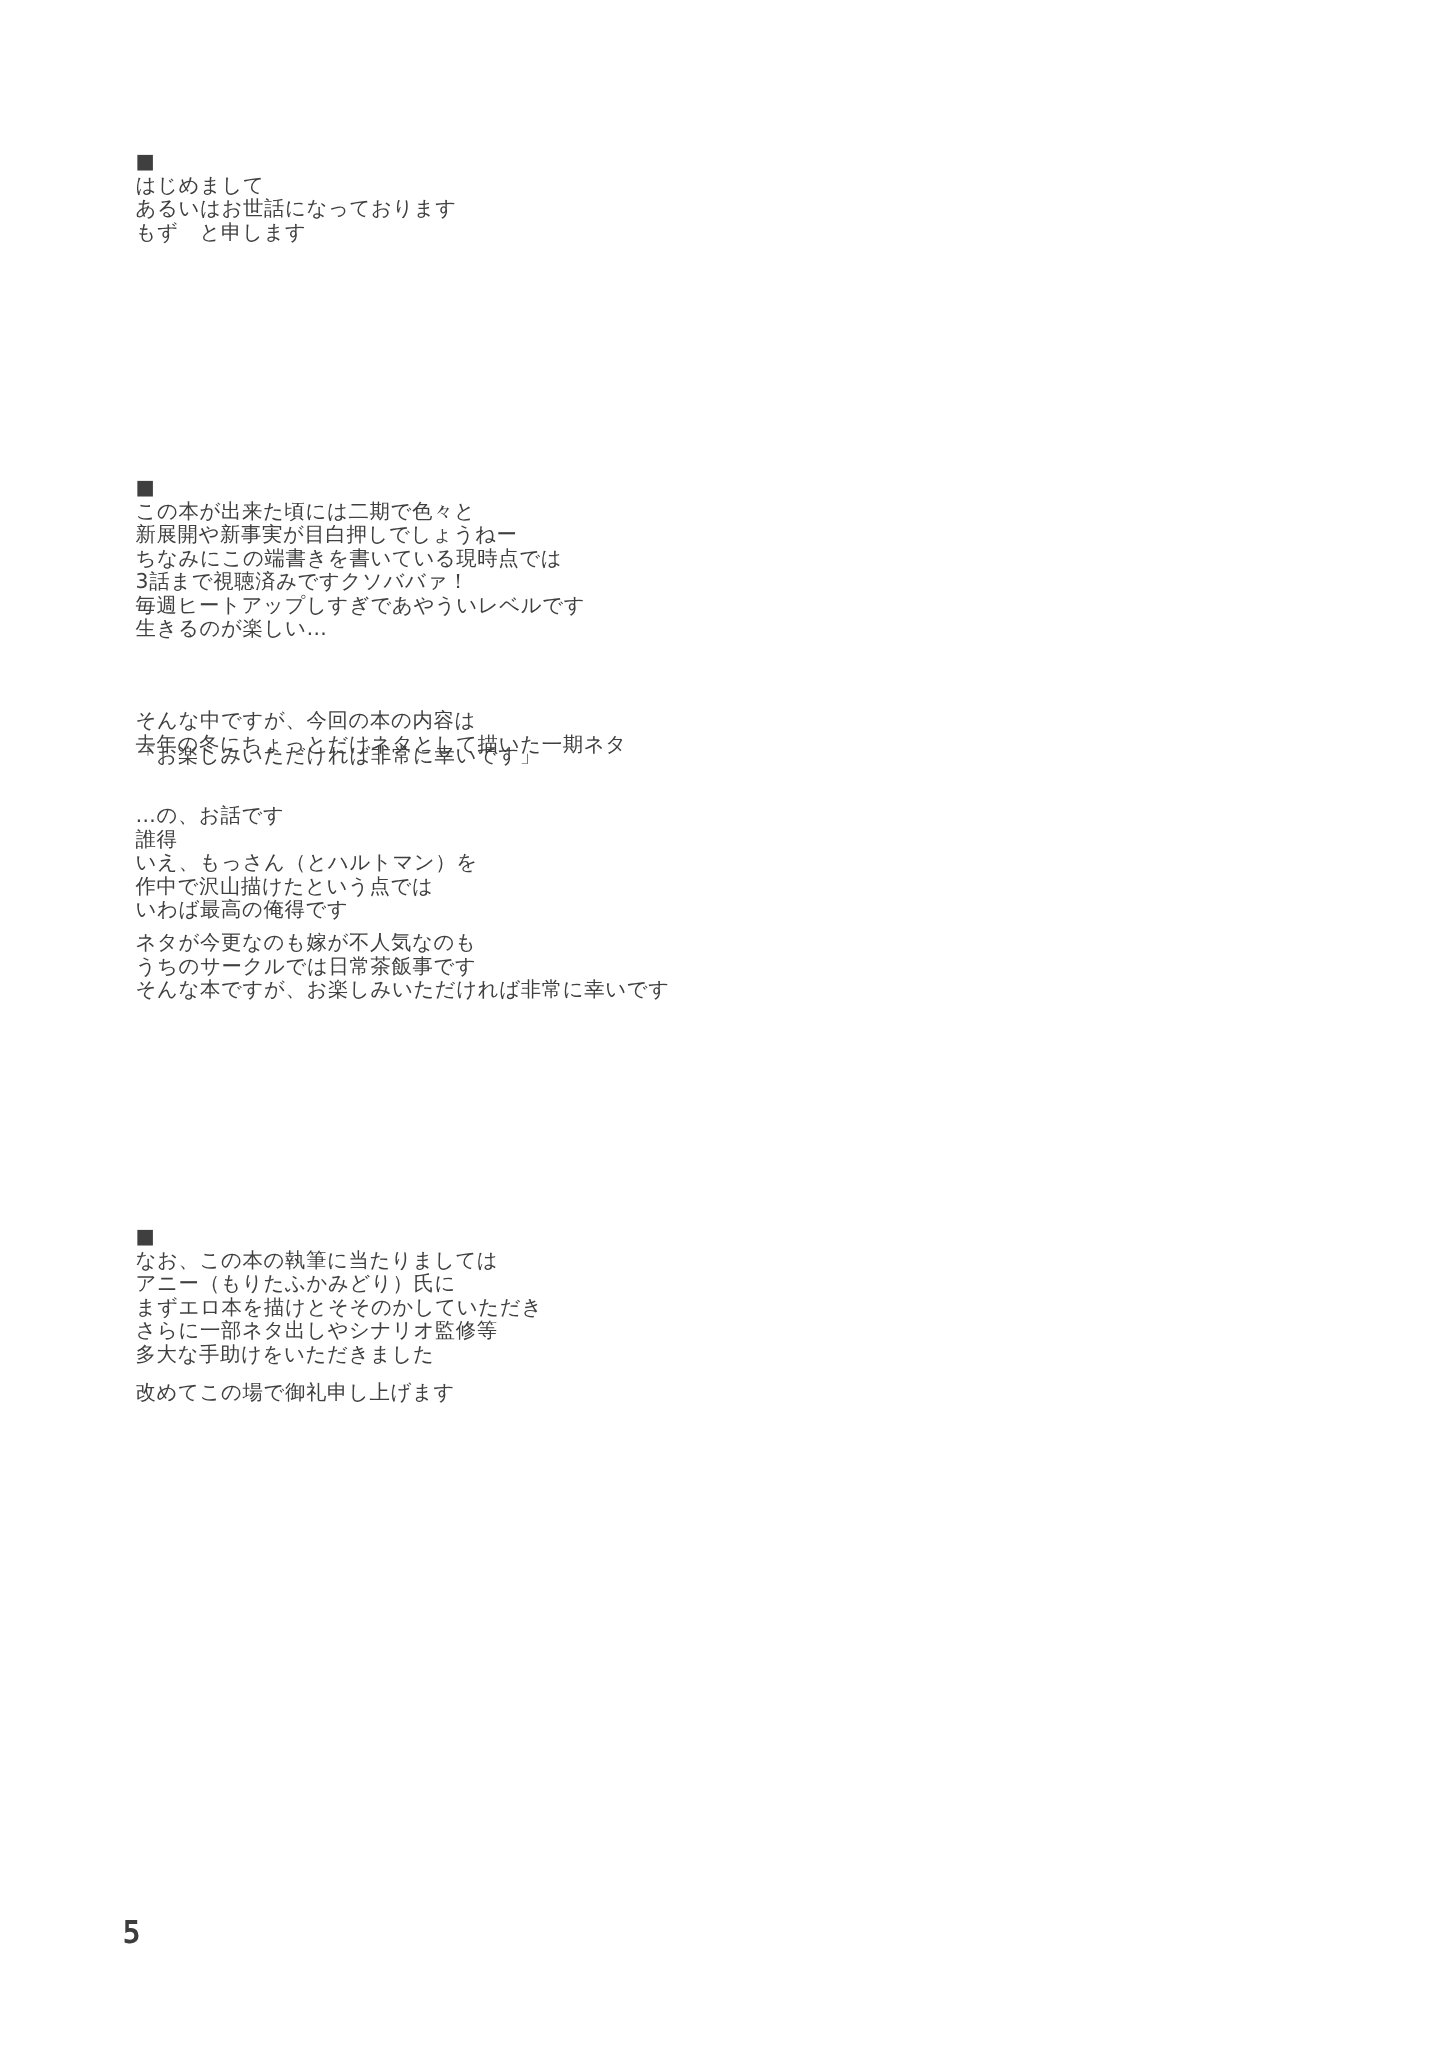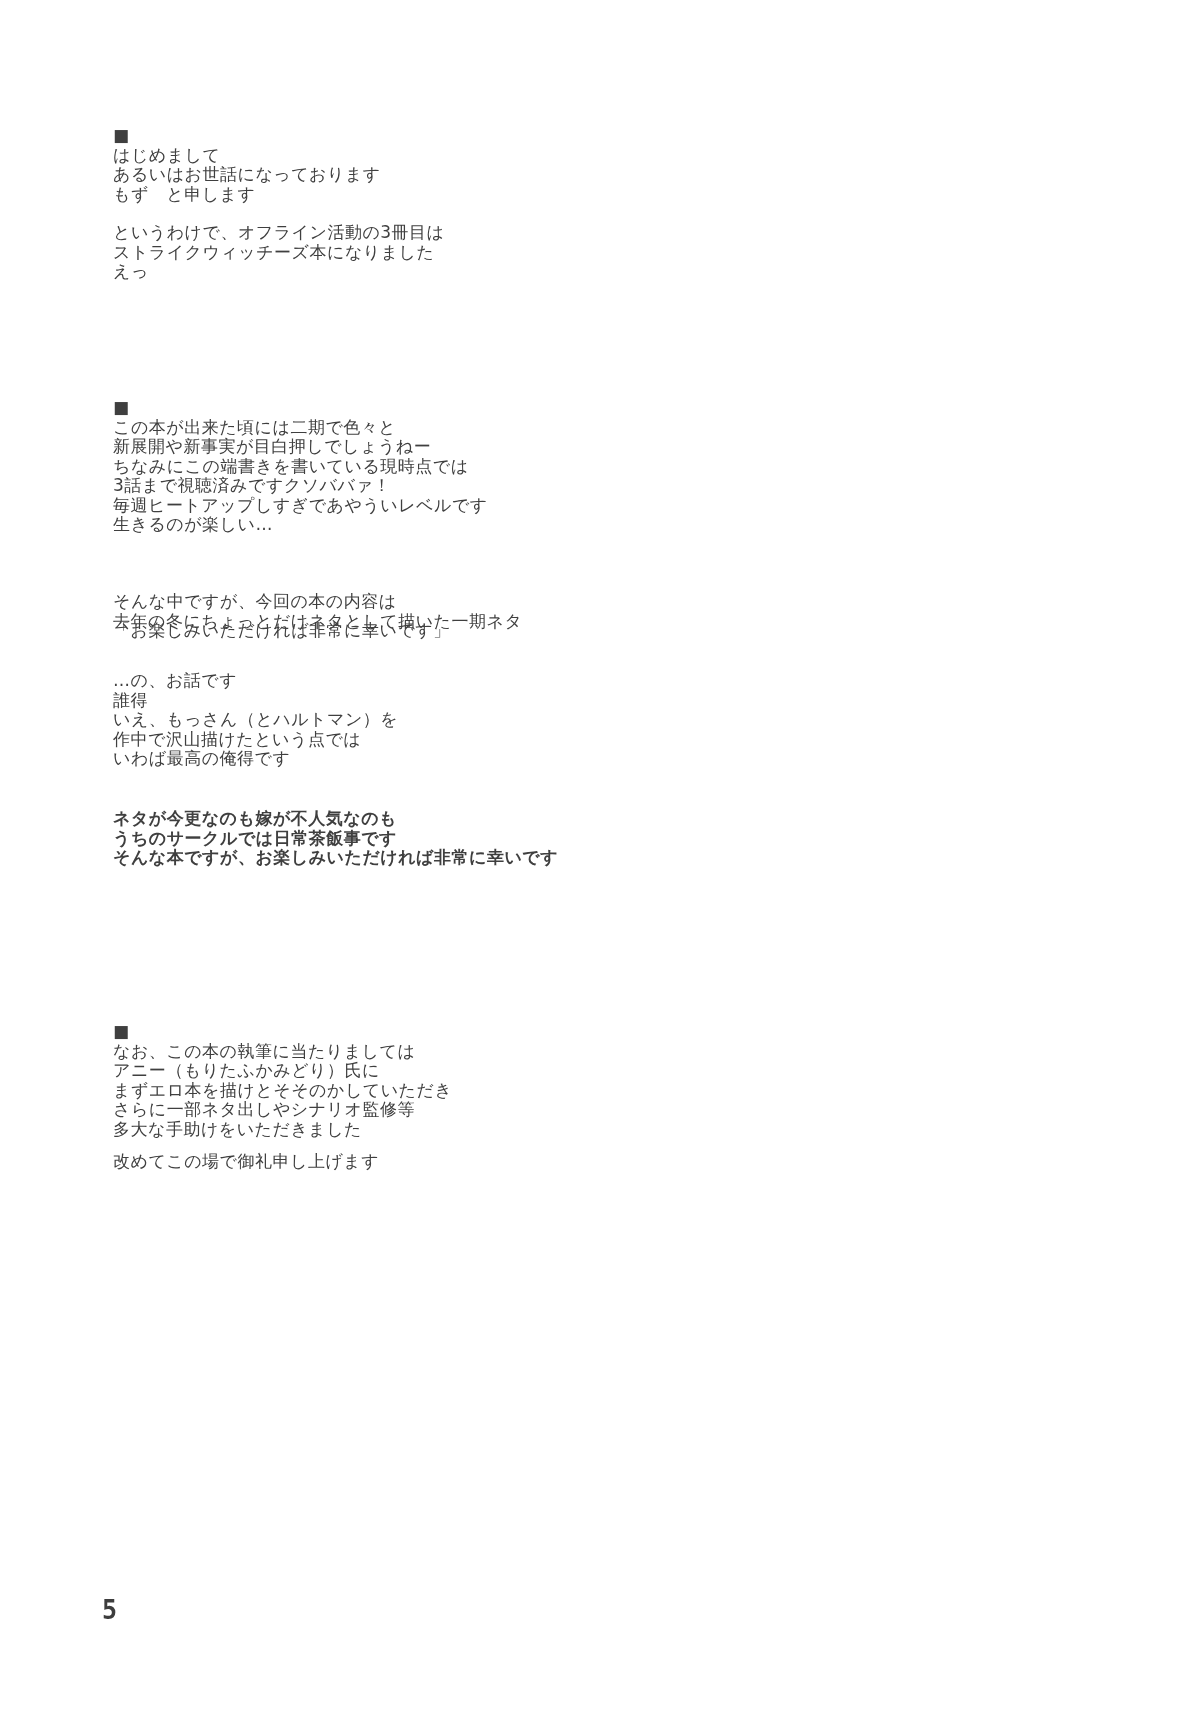"というわけで、オフライン活動の3冊目は" p.block { html: <p>というわけで、オフライン活動の3冊目は ストライクウィッチーズ本になりました えっ</p> -> none }
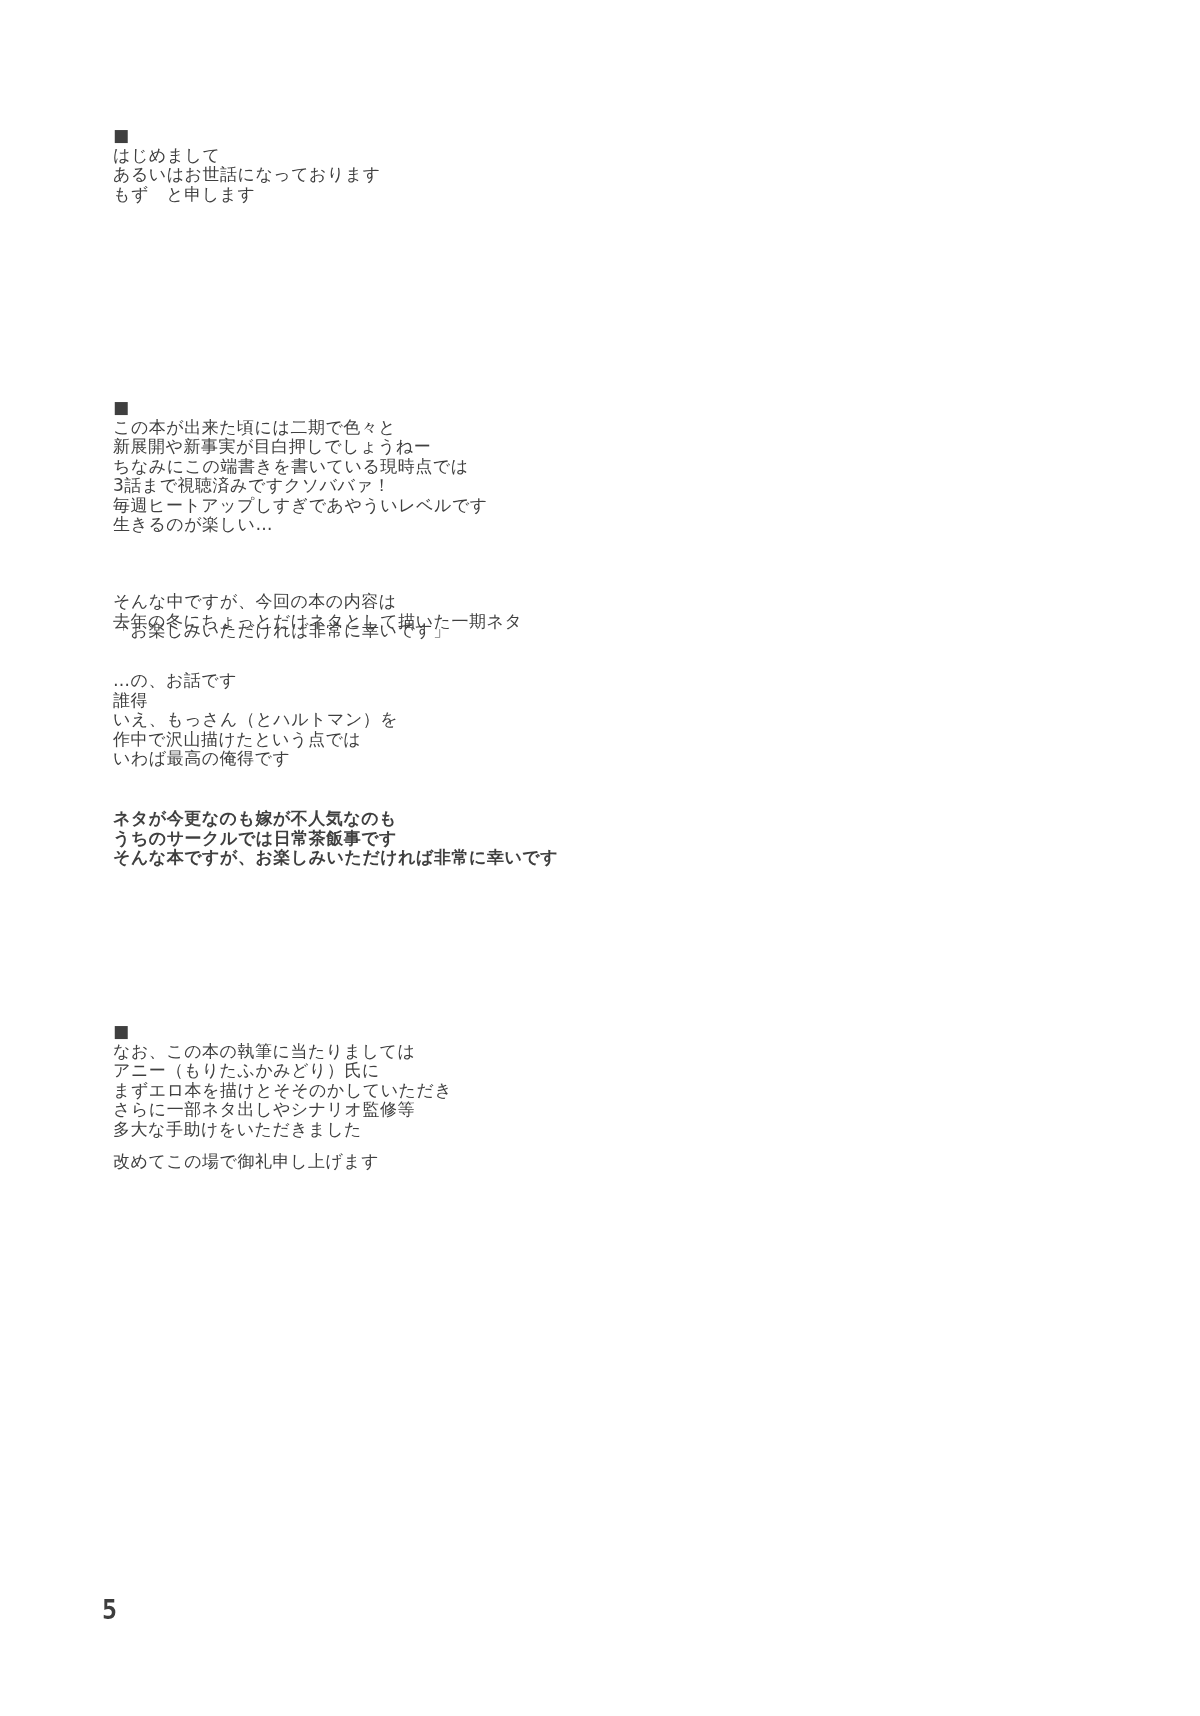"ネタが今更なのも嫁が不人気なのも" .b8 { font-weight: bold -> none; top: 809px -> 777px }
